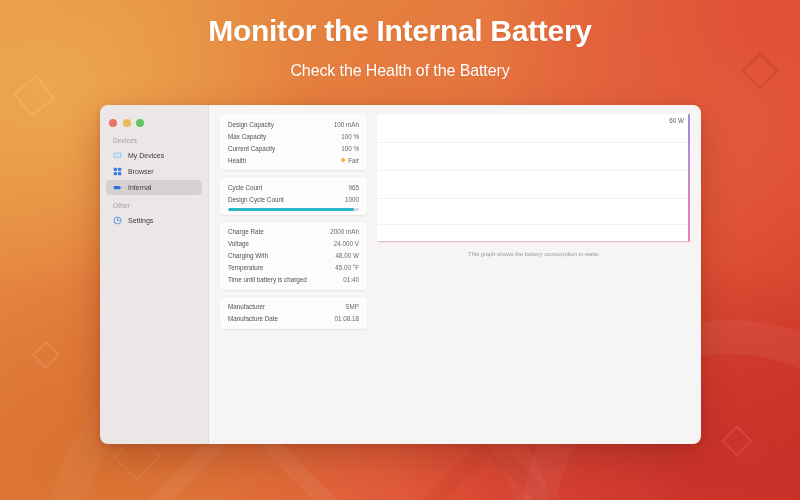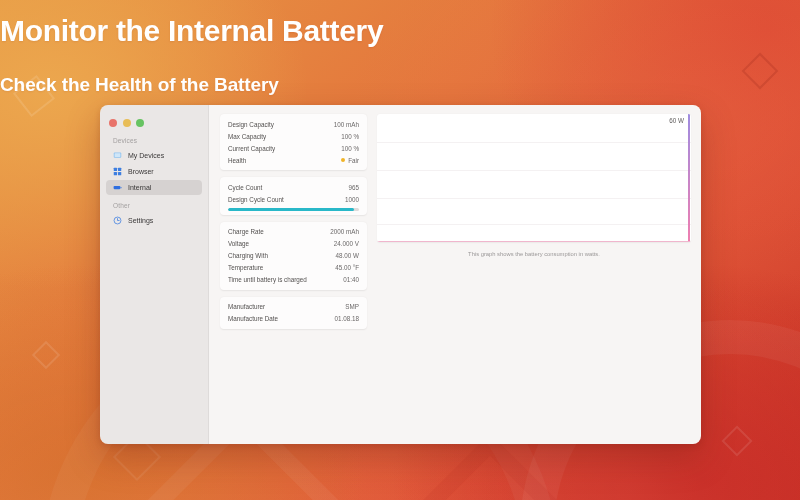"Monitor the Internal Battery" #promo-heading { text-align: left -> center }
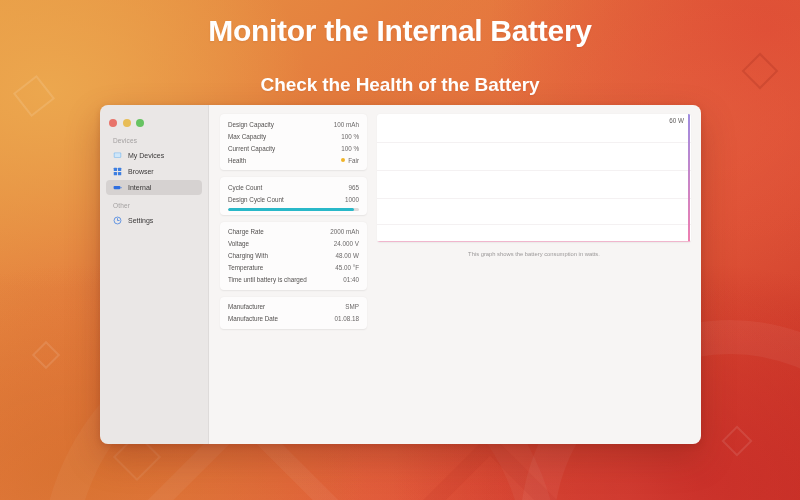"Check the Health of the" #promo-heading .subtitle { font-size: 19px -> 16px; font-weight: bold -> normal; margin-top: 24px -> 12px }
